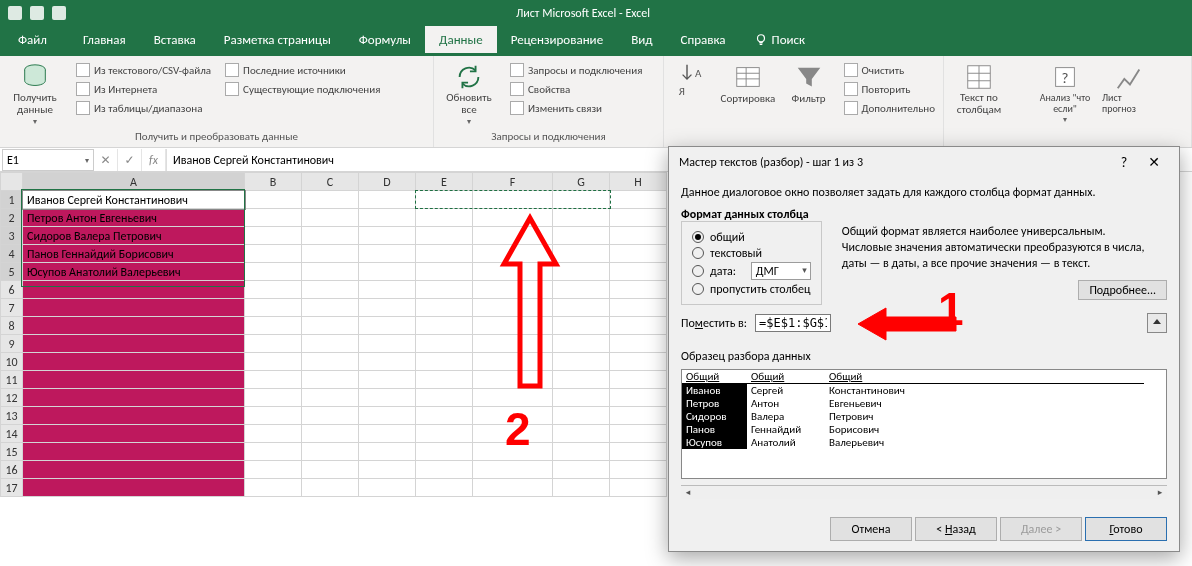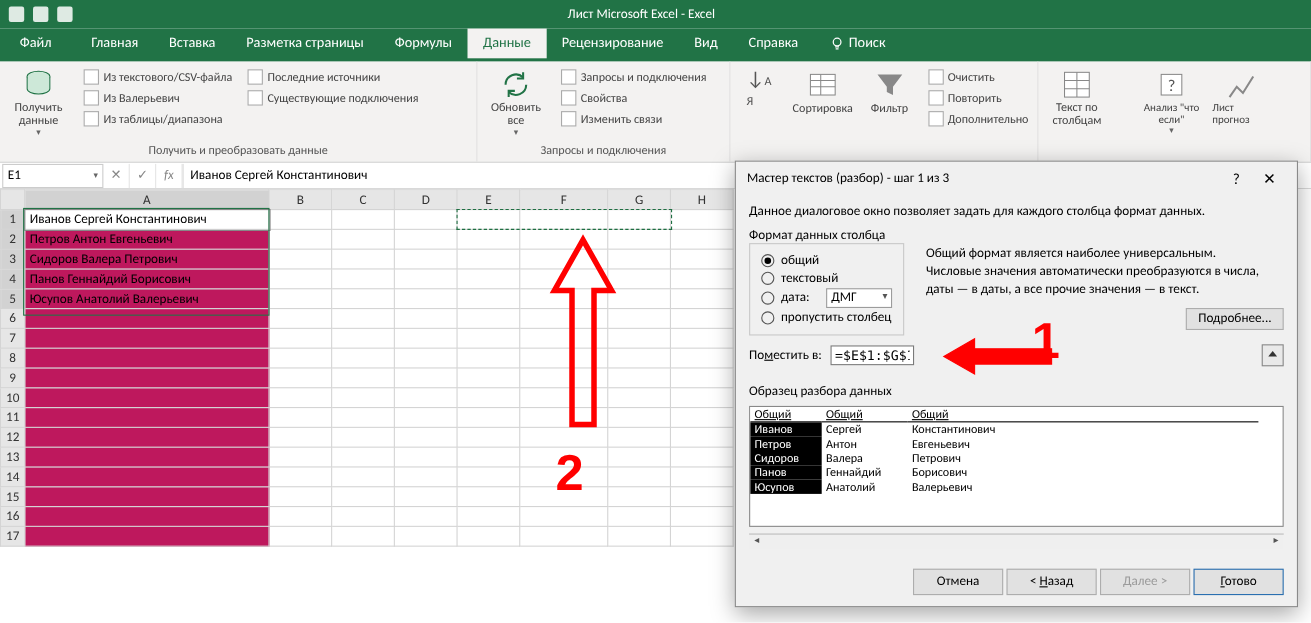"Из Валерьевич" span { text: Валерьевич -> Интернета }
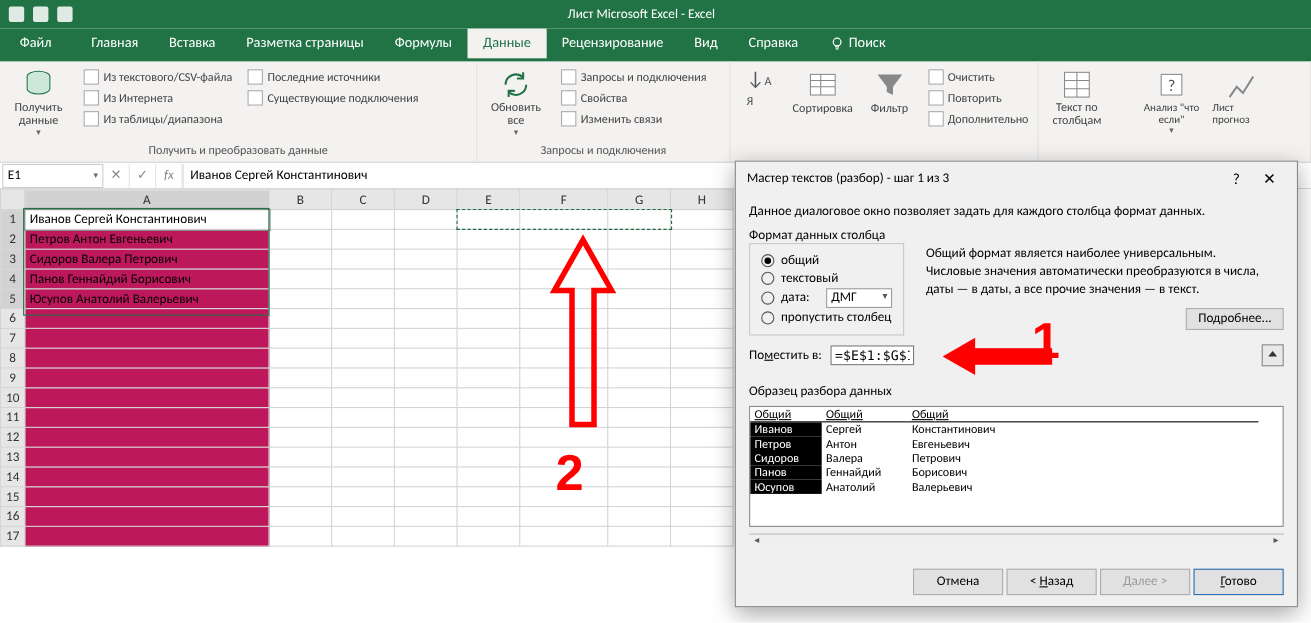"Формат данных столбца" .fieldset-label { font-weight: none -> bold }
